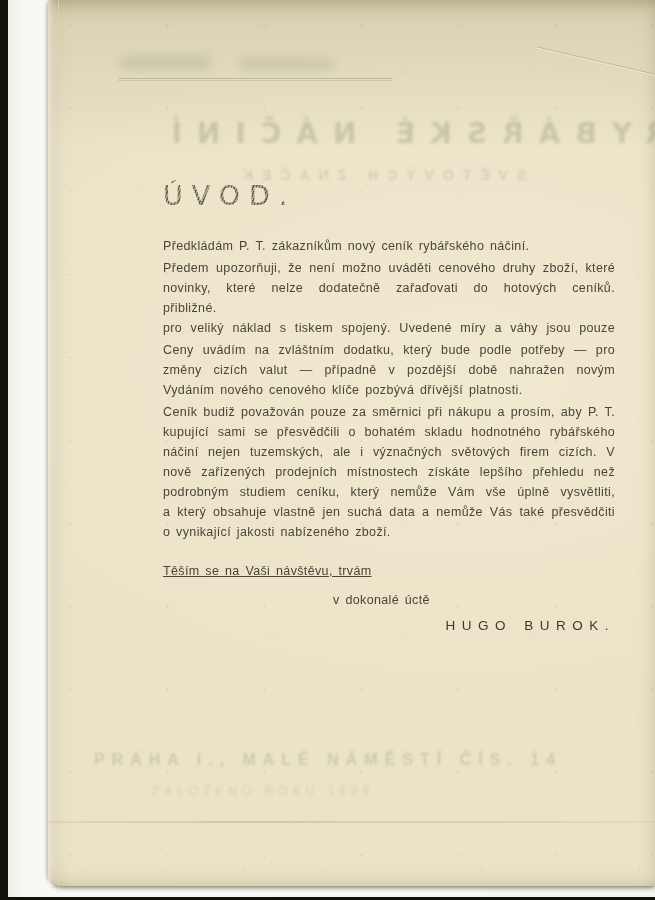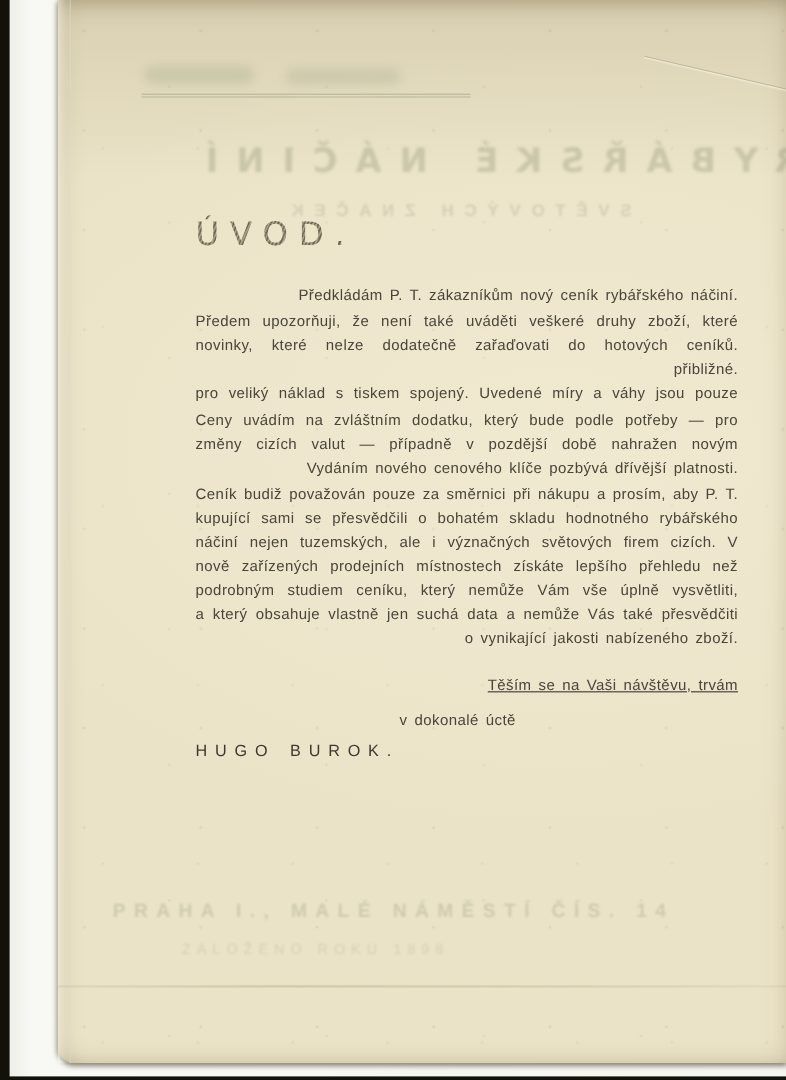"Předkládám P. T. zákazníkům nový" .line { text-align: right -> left }
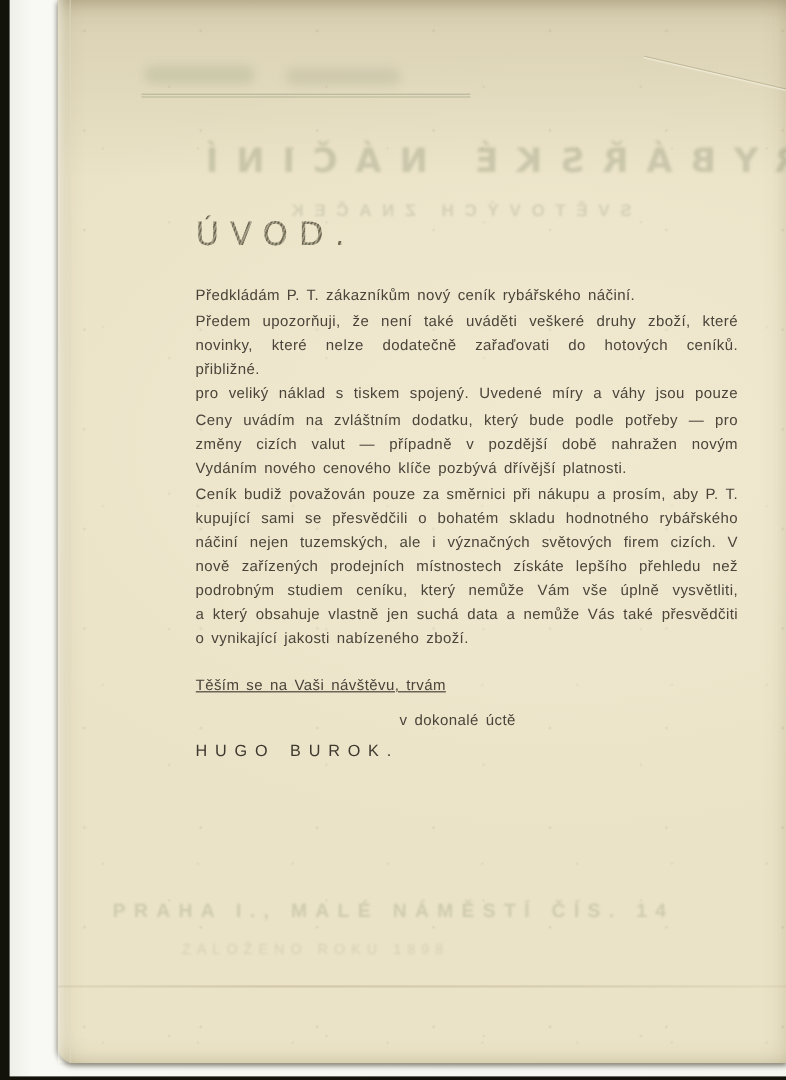"Předem upozorňuji, že není také" div.line { text: také uváděti veškeré -> možno uváděti cenového }
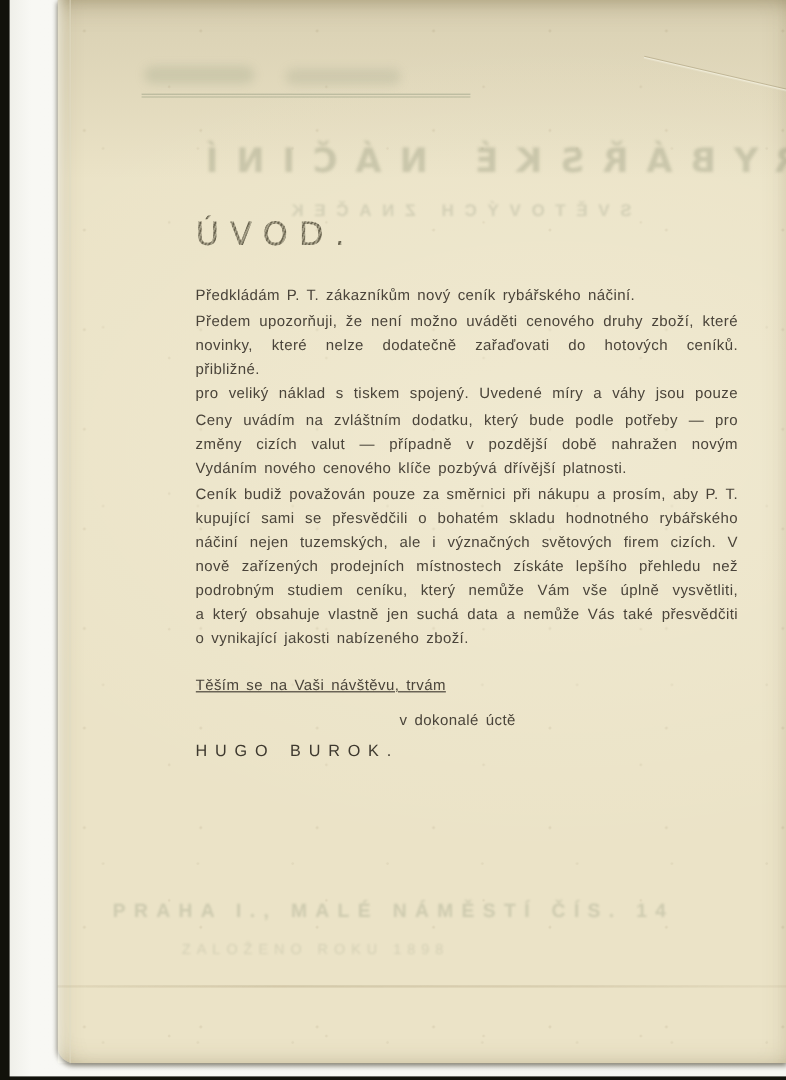"HUGO BUROK." .signature { text-align: left -> right }
